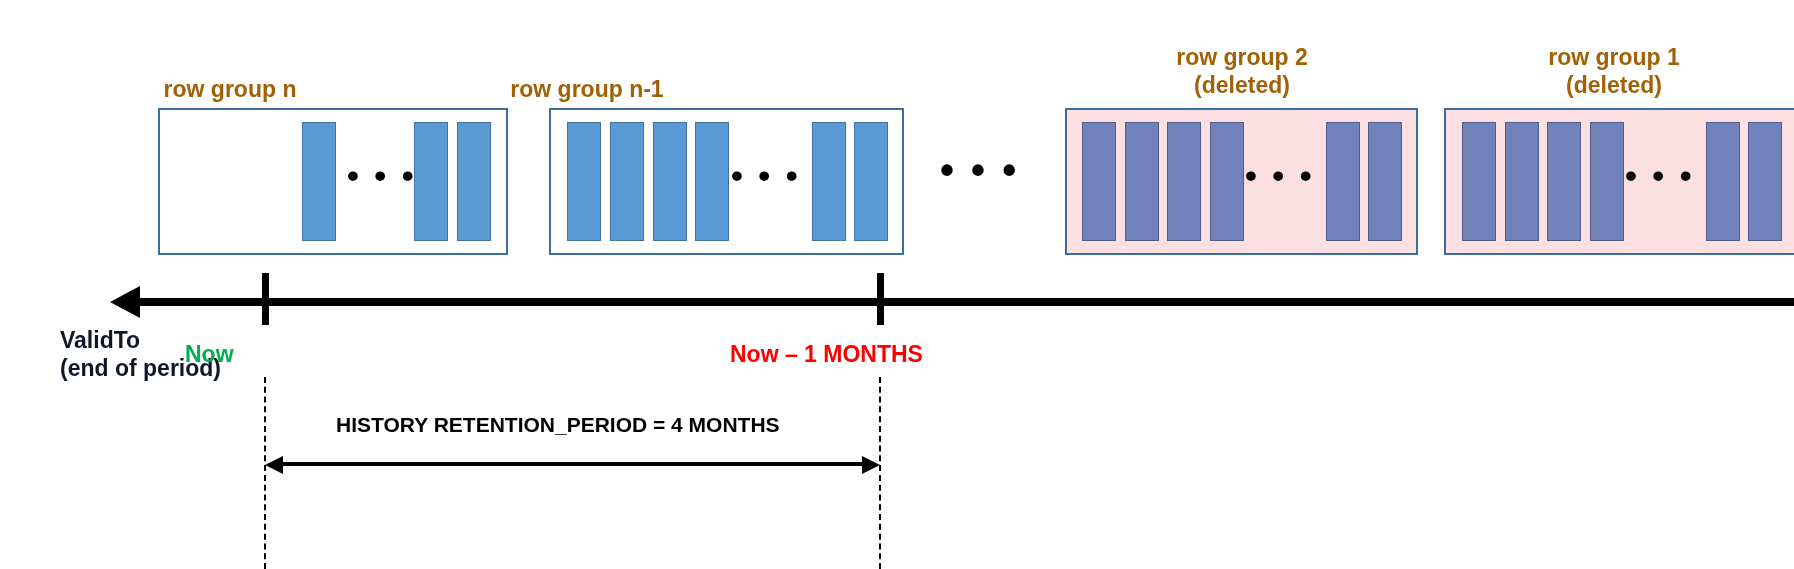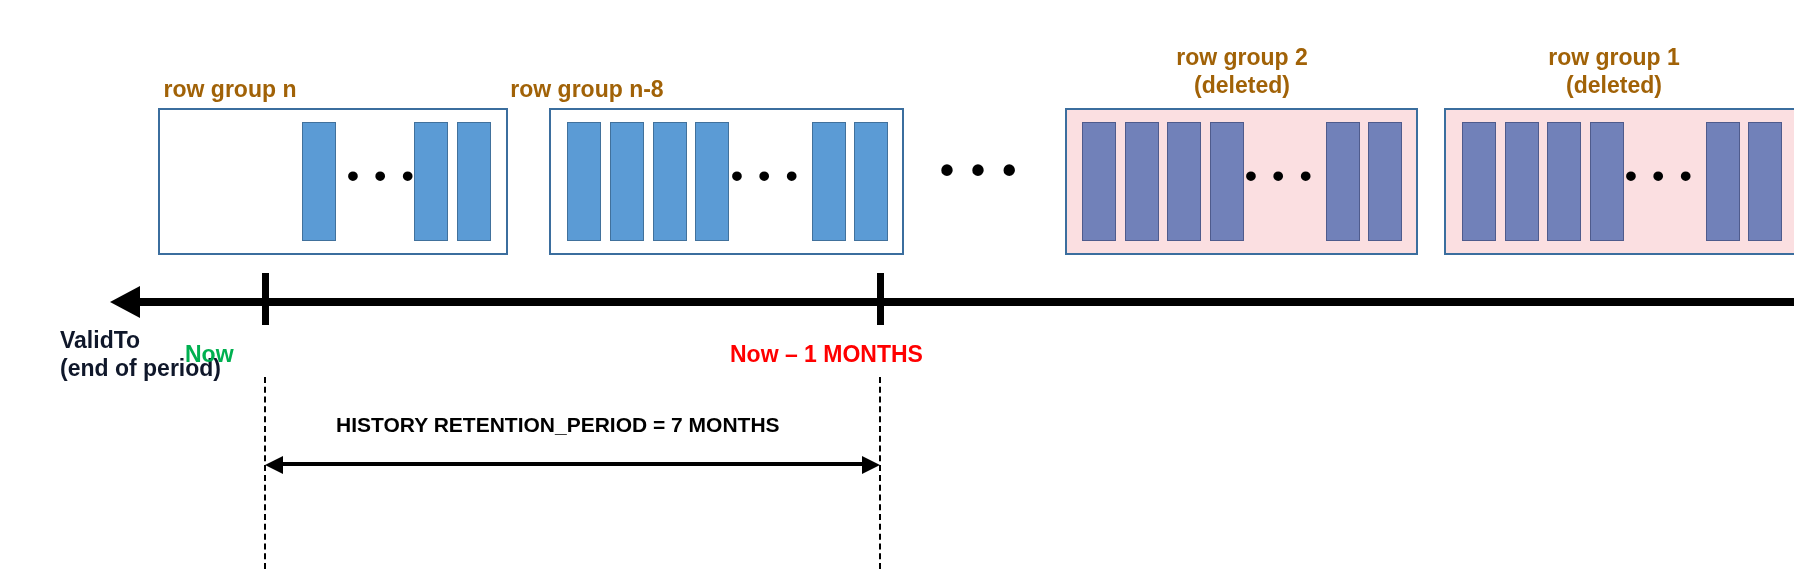"row group n-8" div.group-label { text: n-8 -> n-1 }
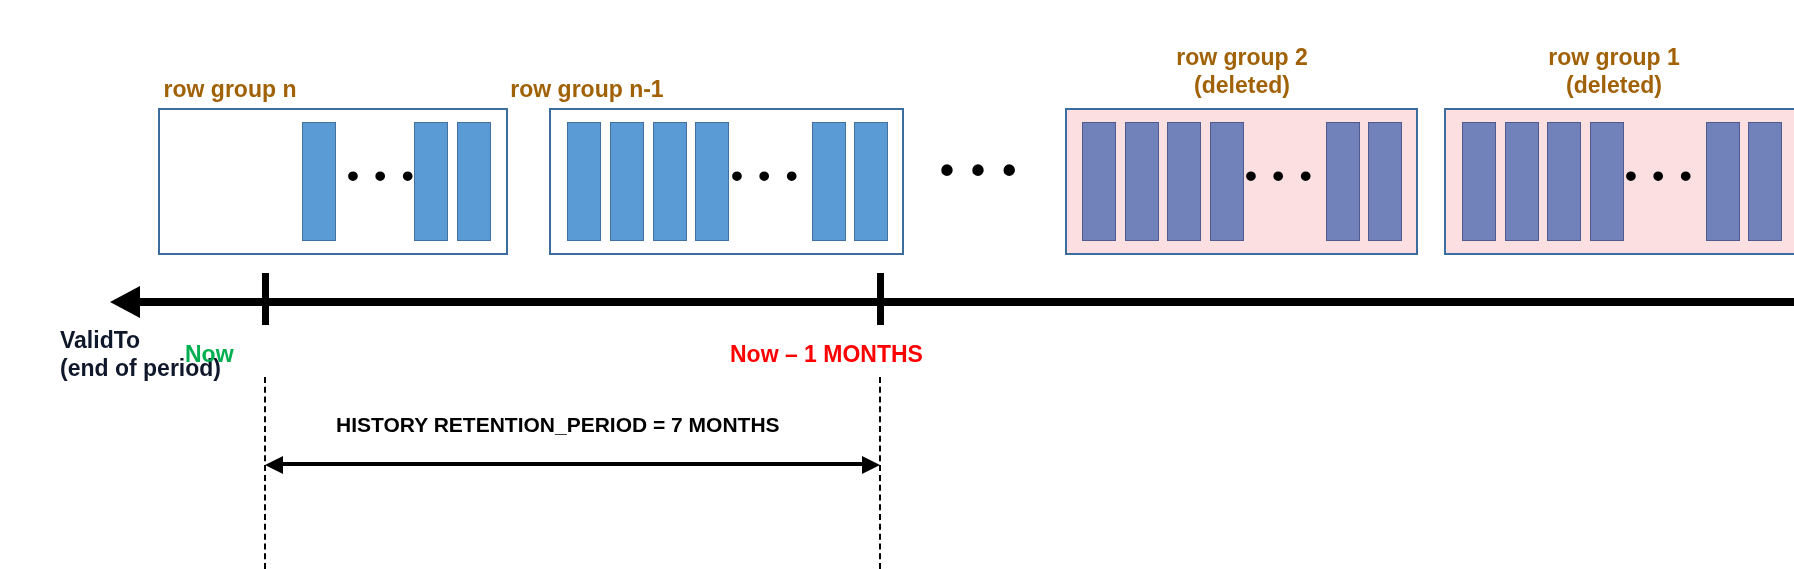"HISTORY RETENTION_PERIOD = 7 MONTHS" div.dim-label { text: 7 -> 4 }
